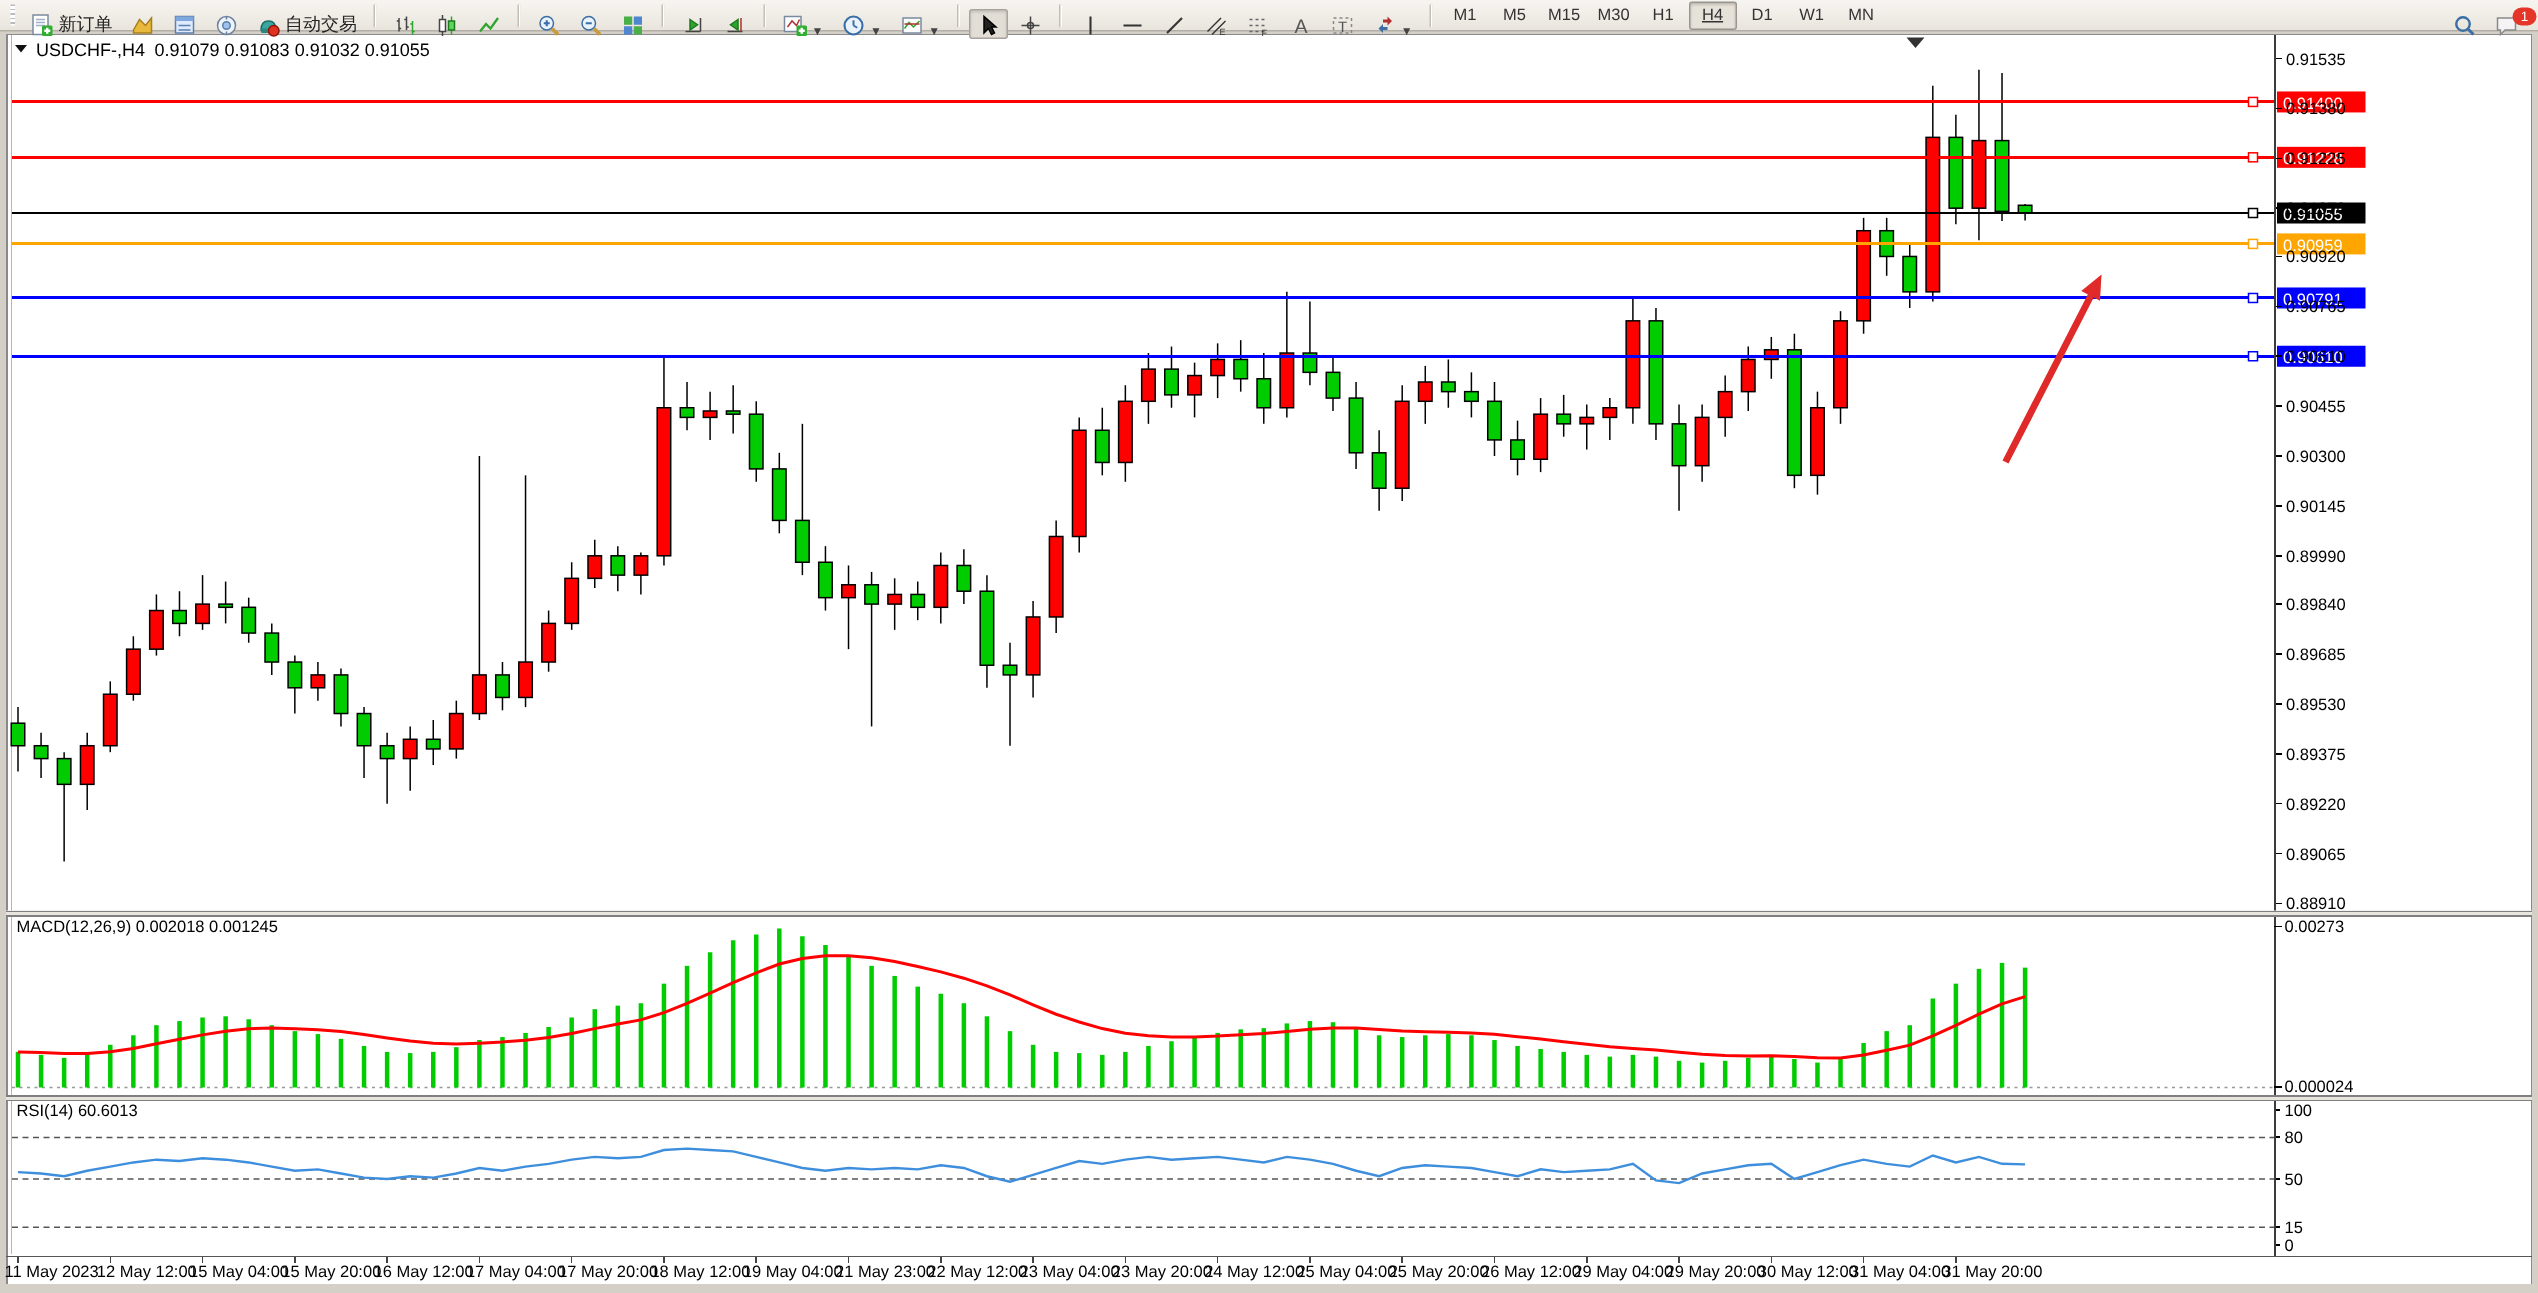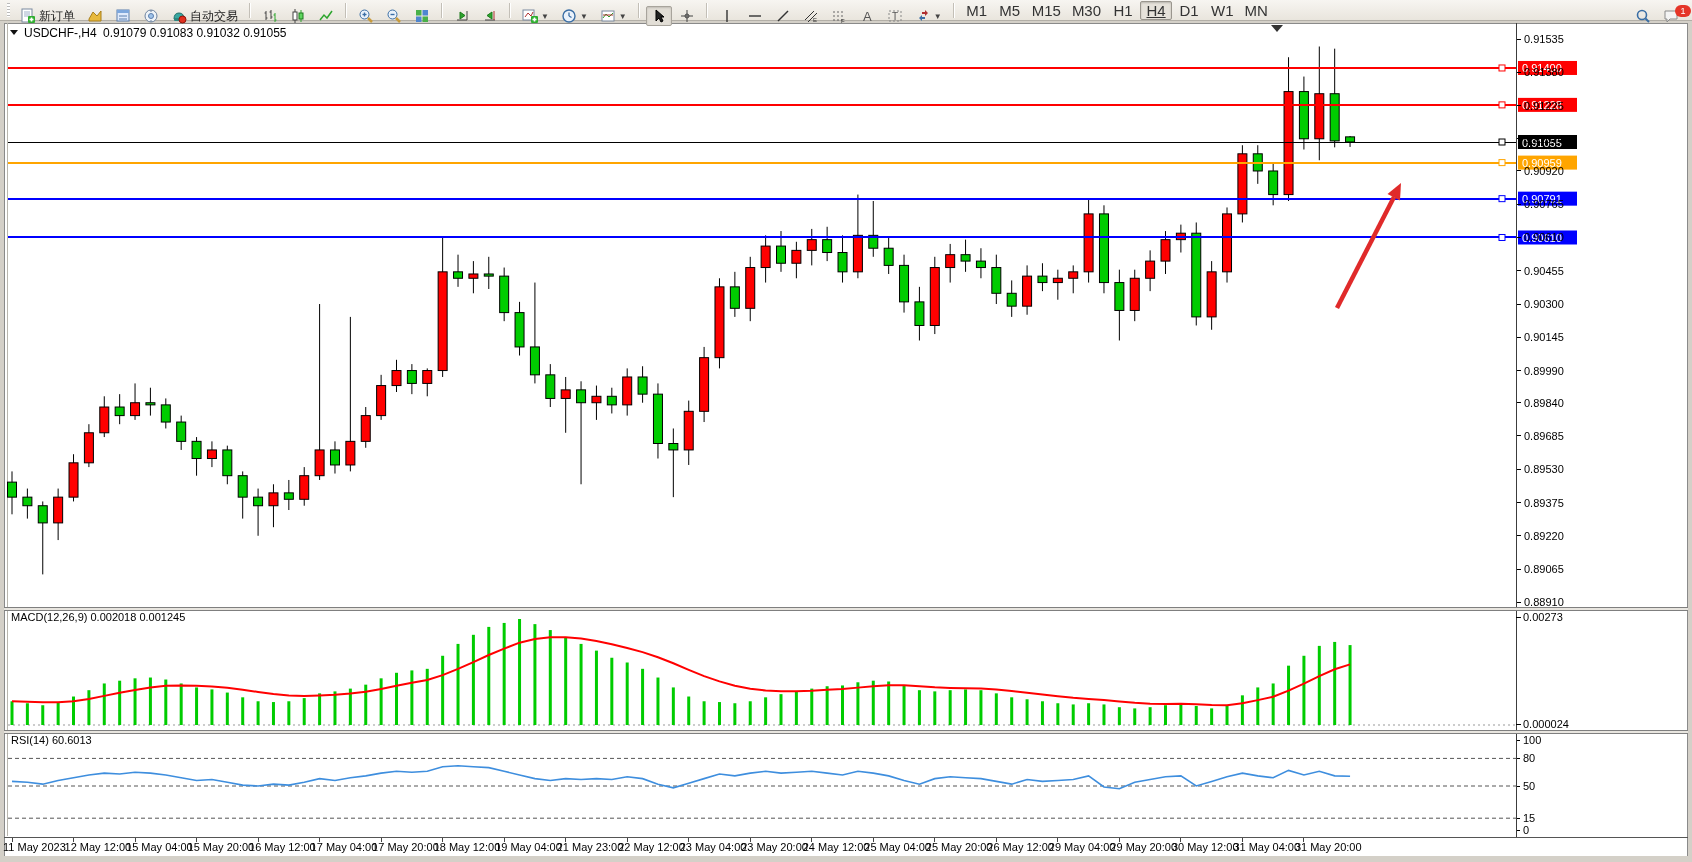"新订单" .tb-btn { align-items: center -> flex-end }
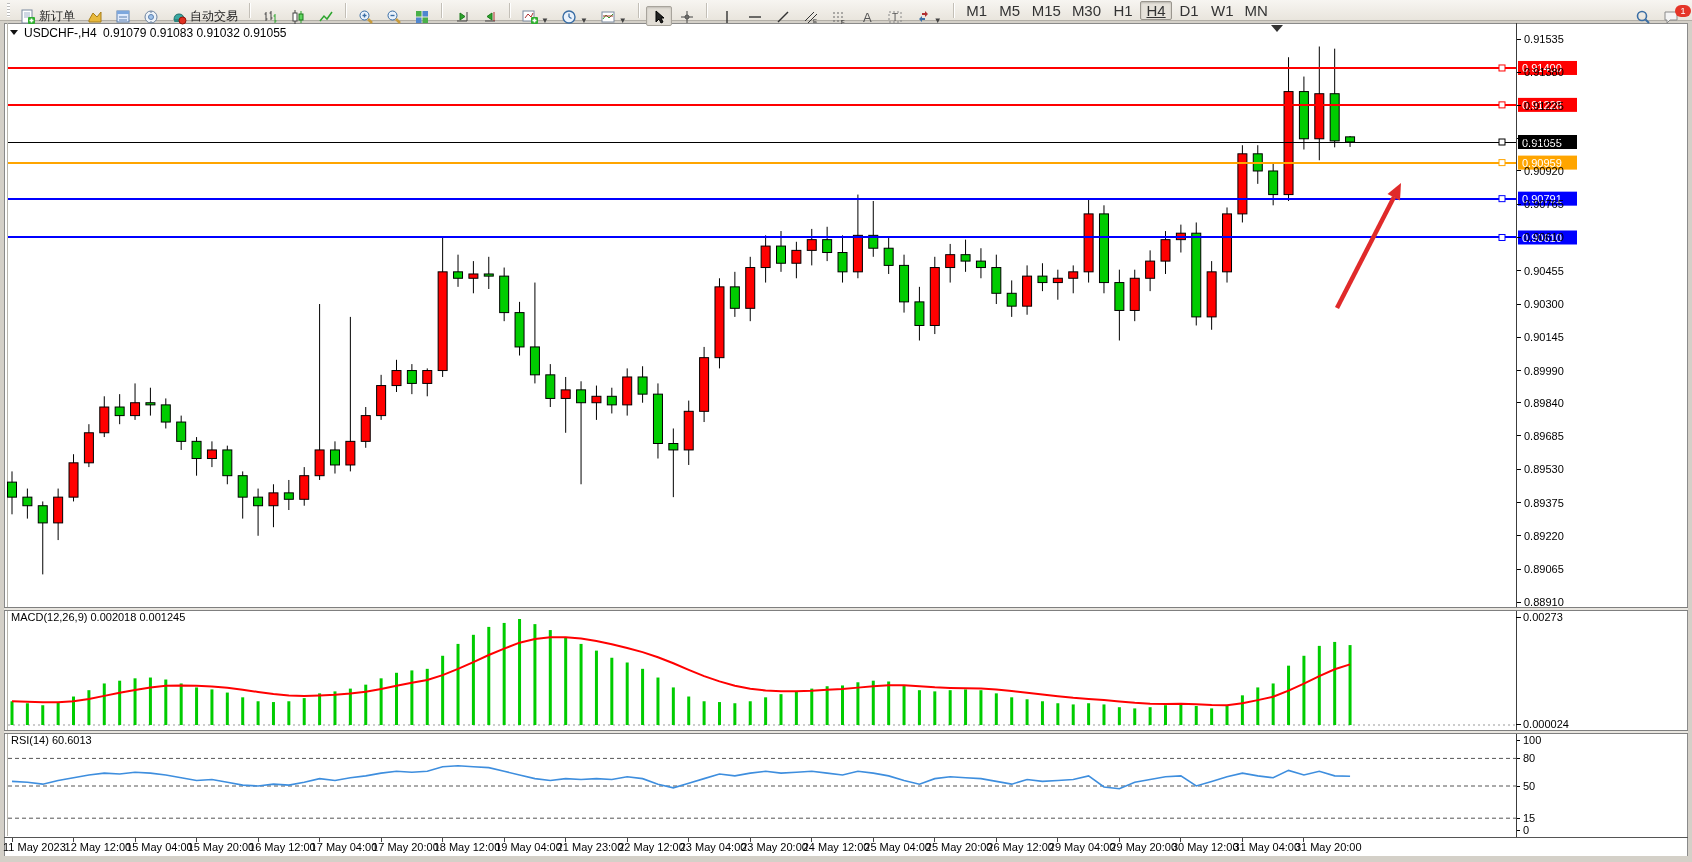"M1" .tf-btn { font-size: 15px -> 11px }
